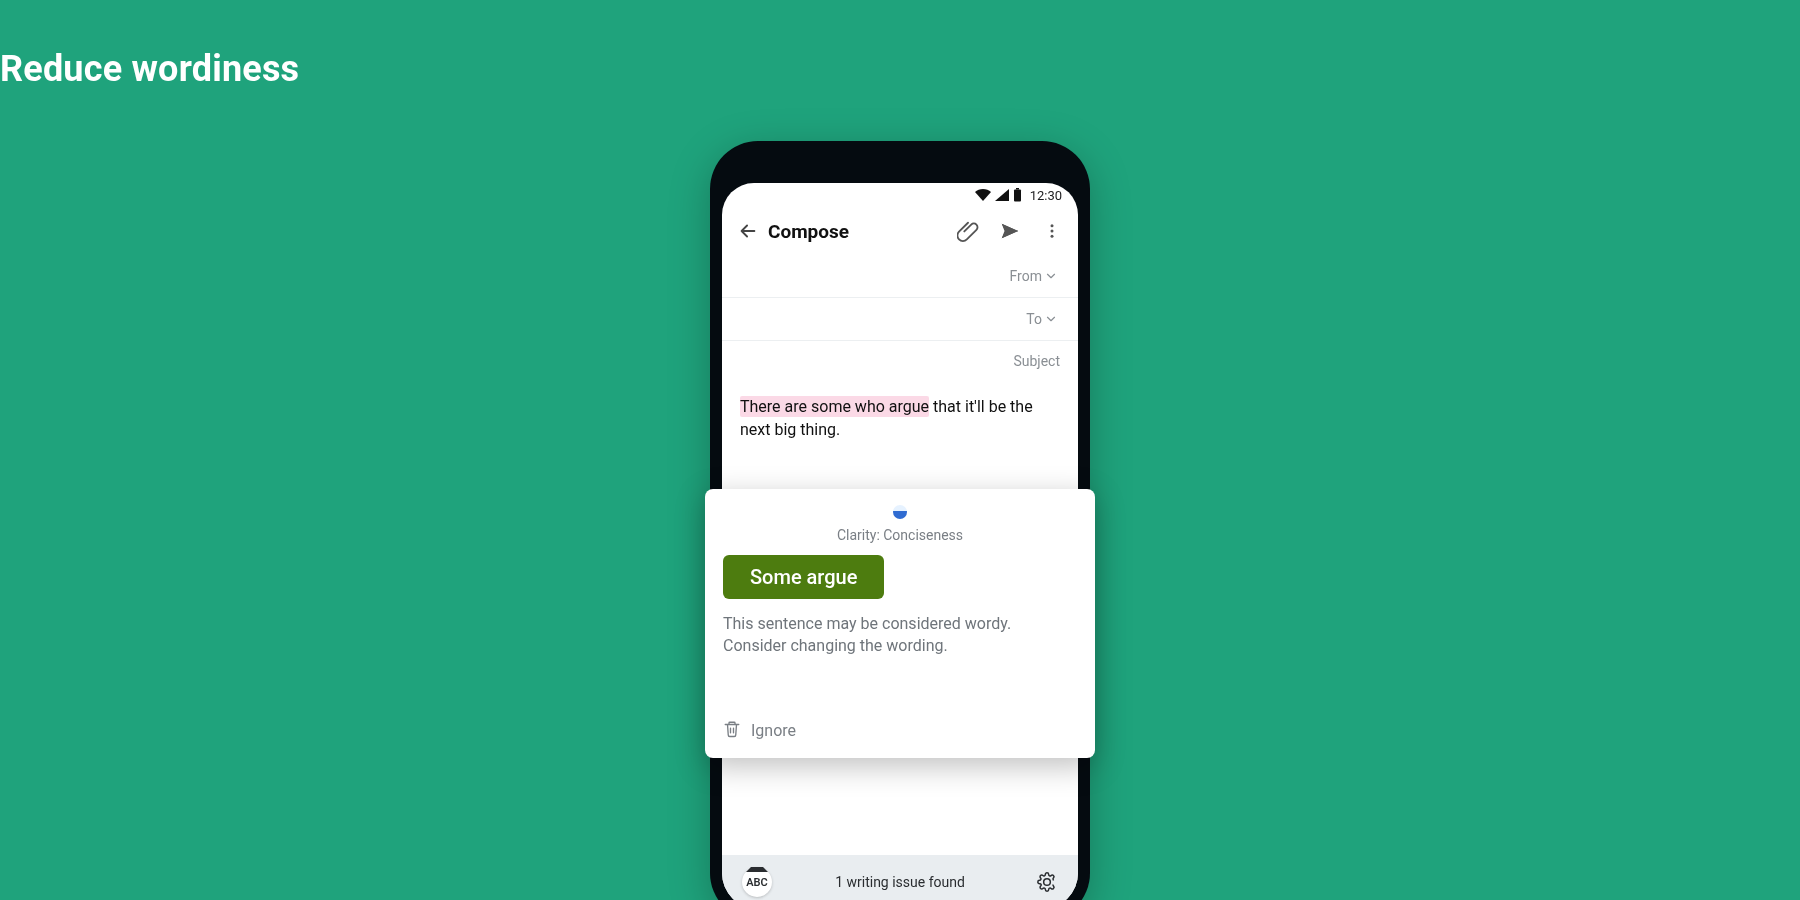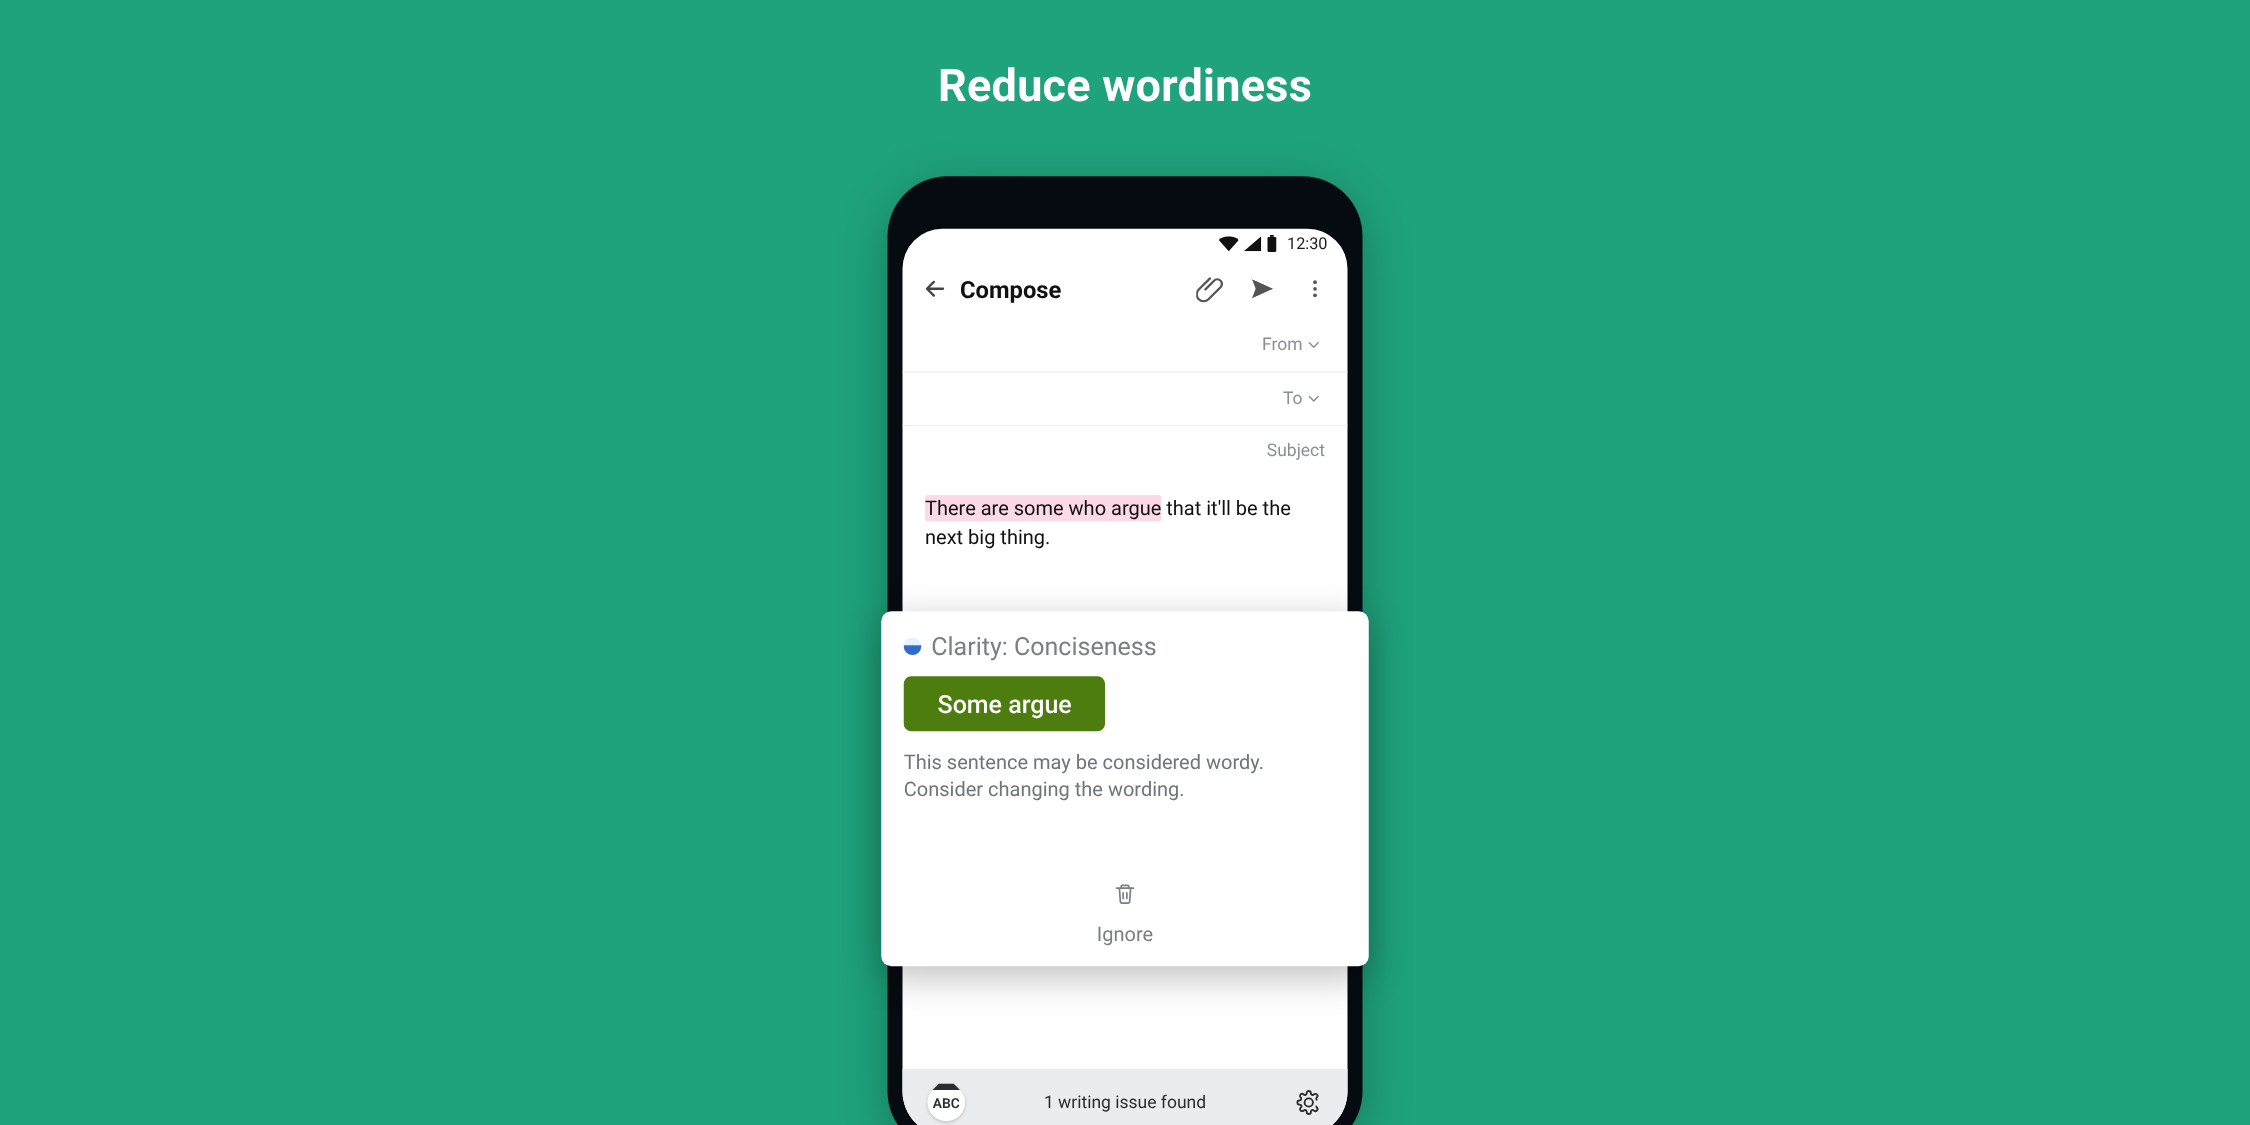"Reduce wordiness" .headline { text-align: center -> none }
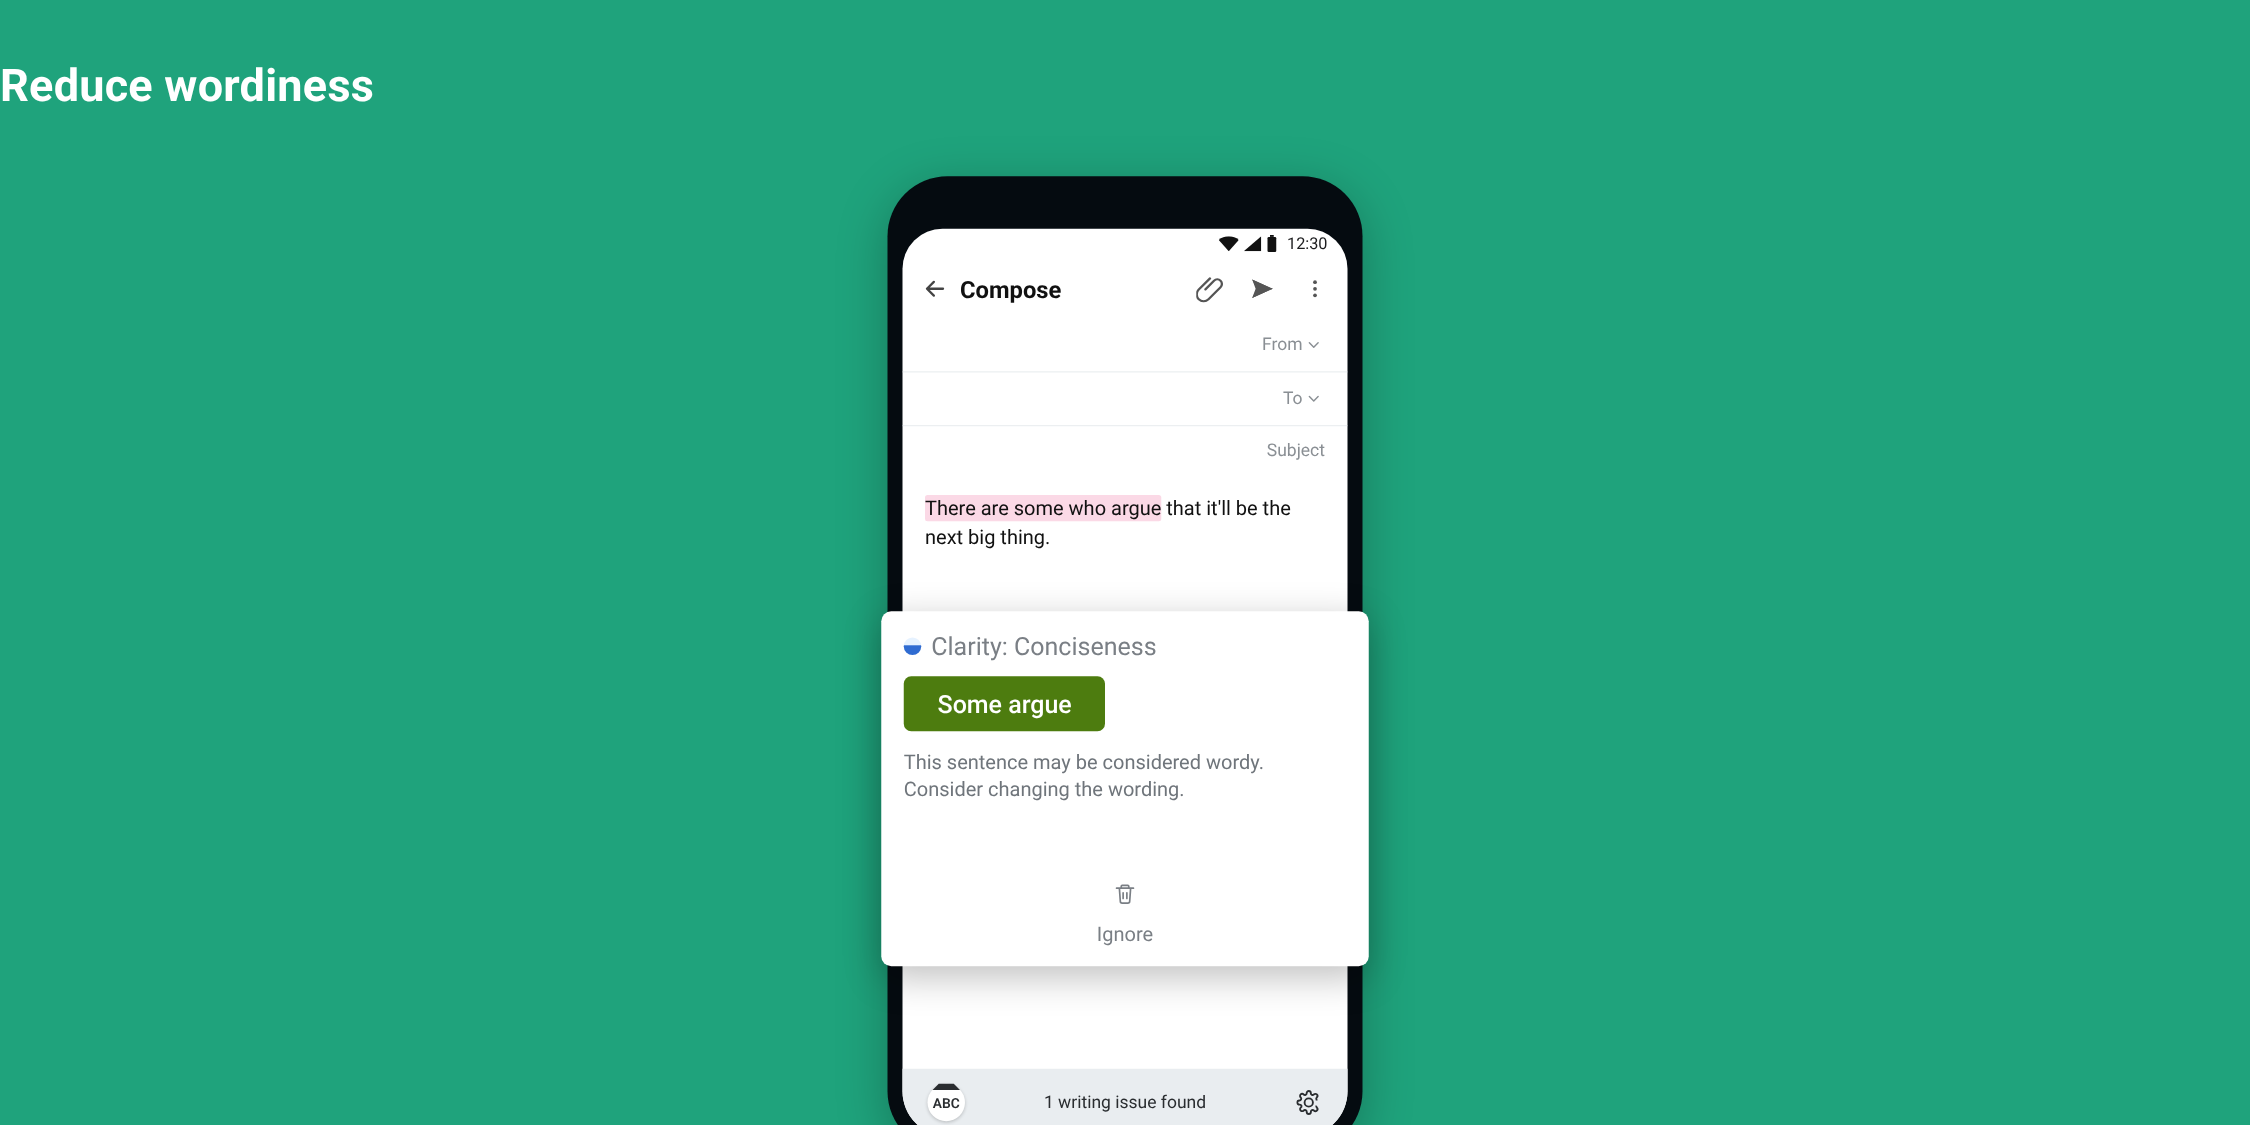"Clarity: Conciseness" .card-tag { flex-direction: none -> column; font-size: 20px -> 14px }
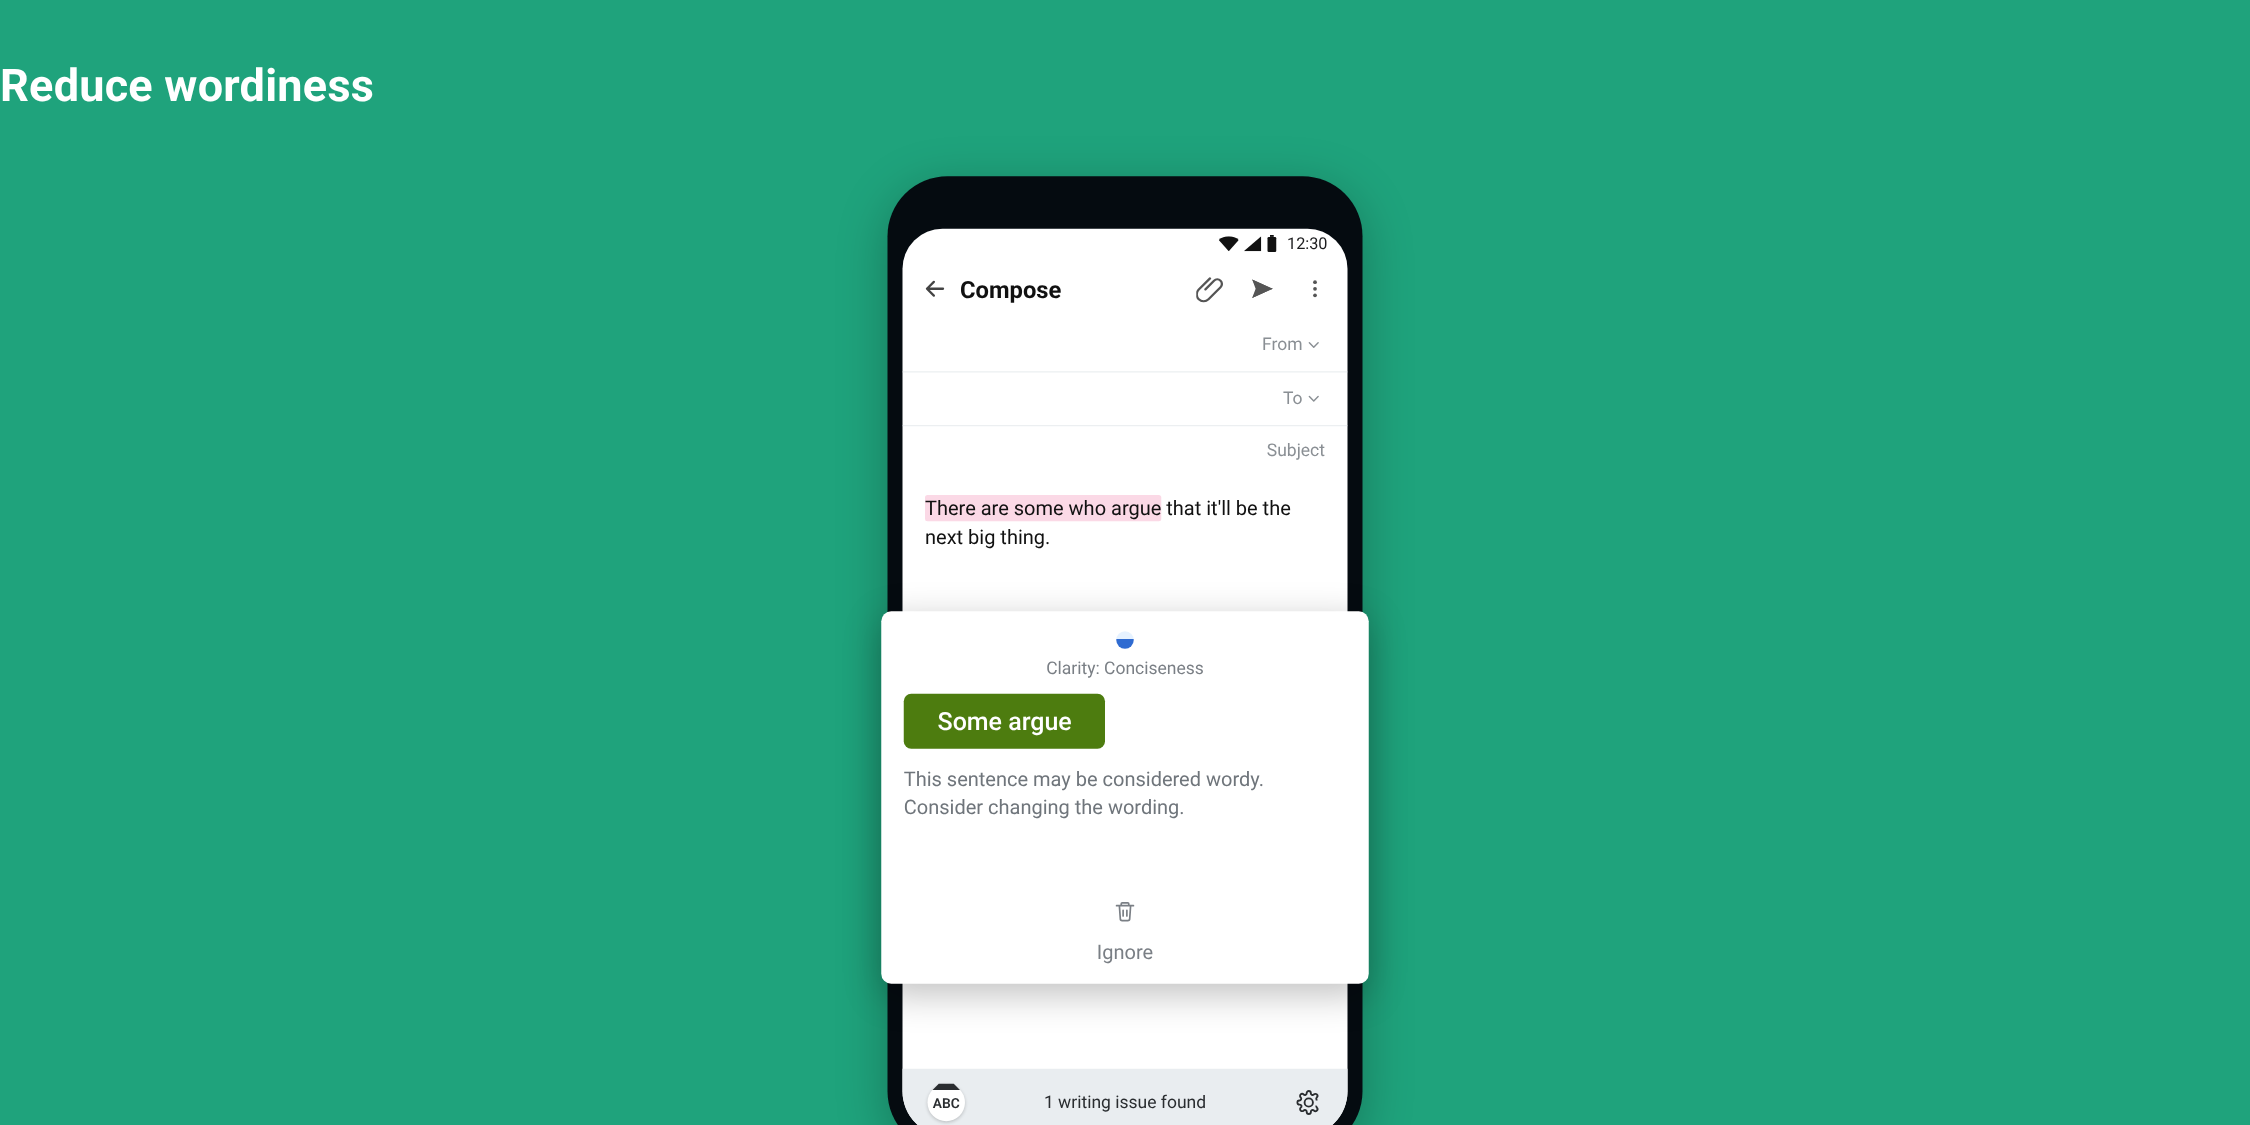"Ignore" .card-footer { flex-direction: column -> none }
